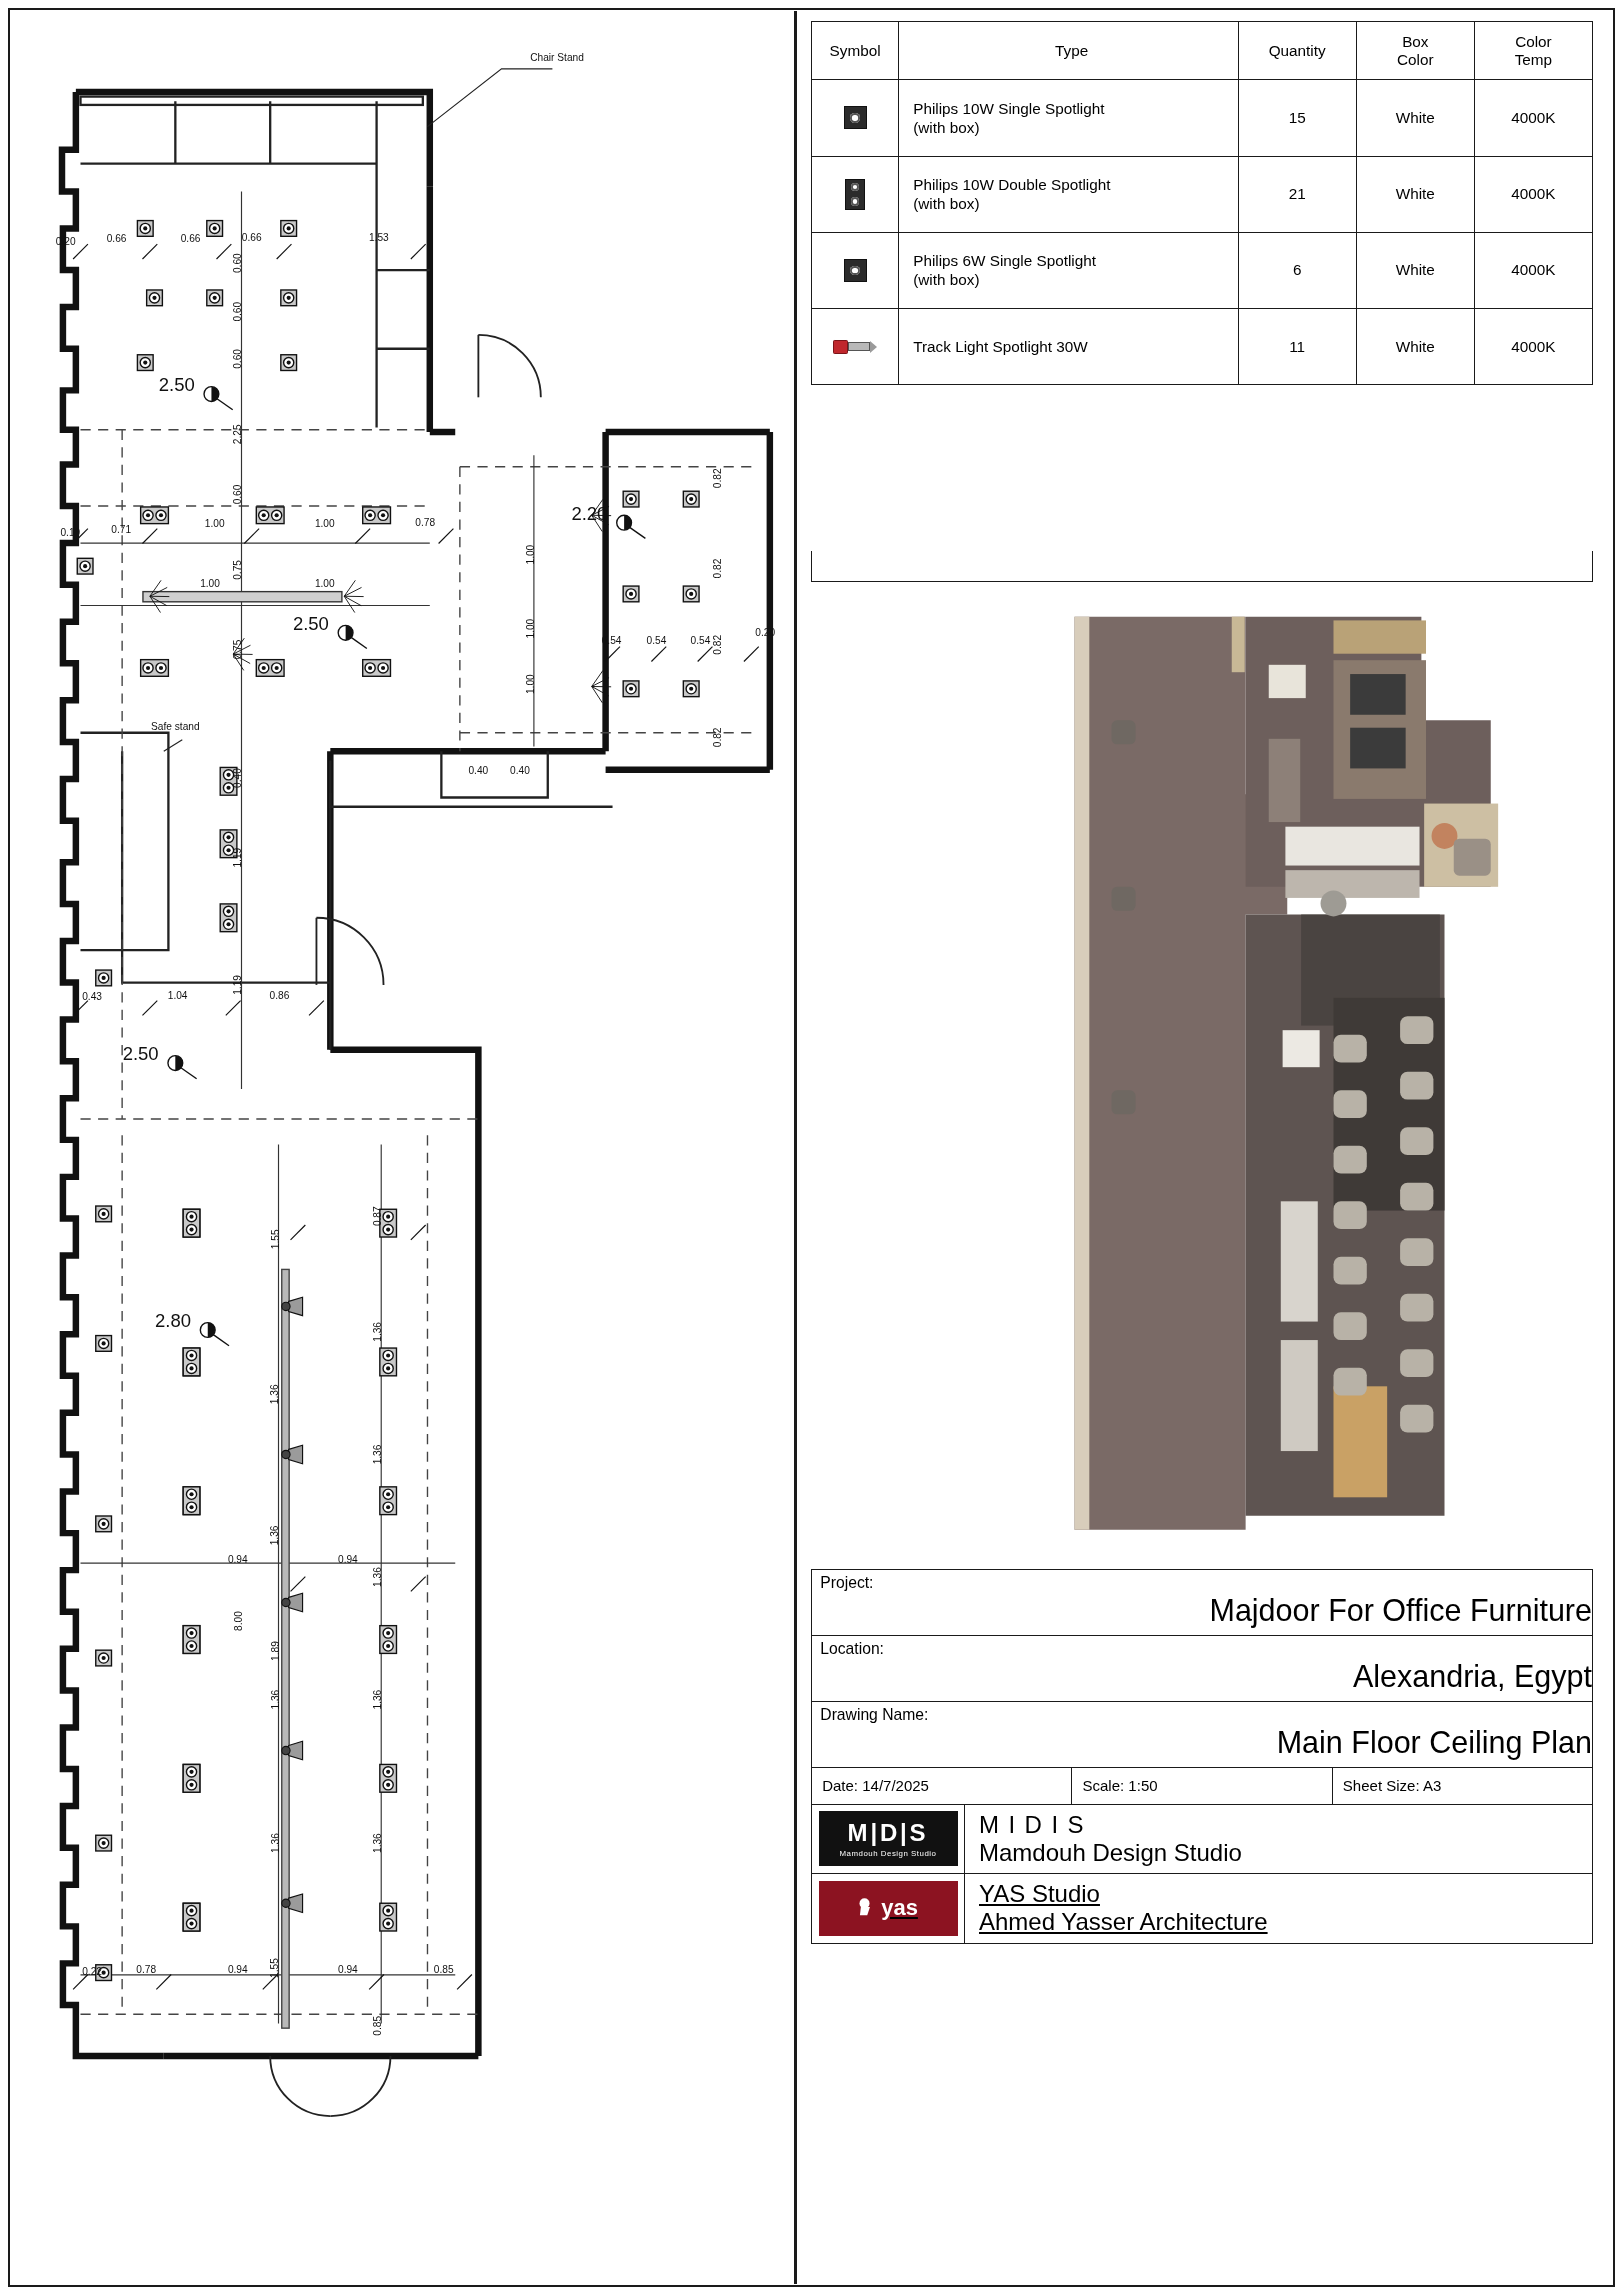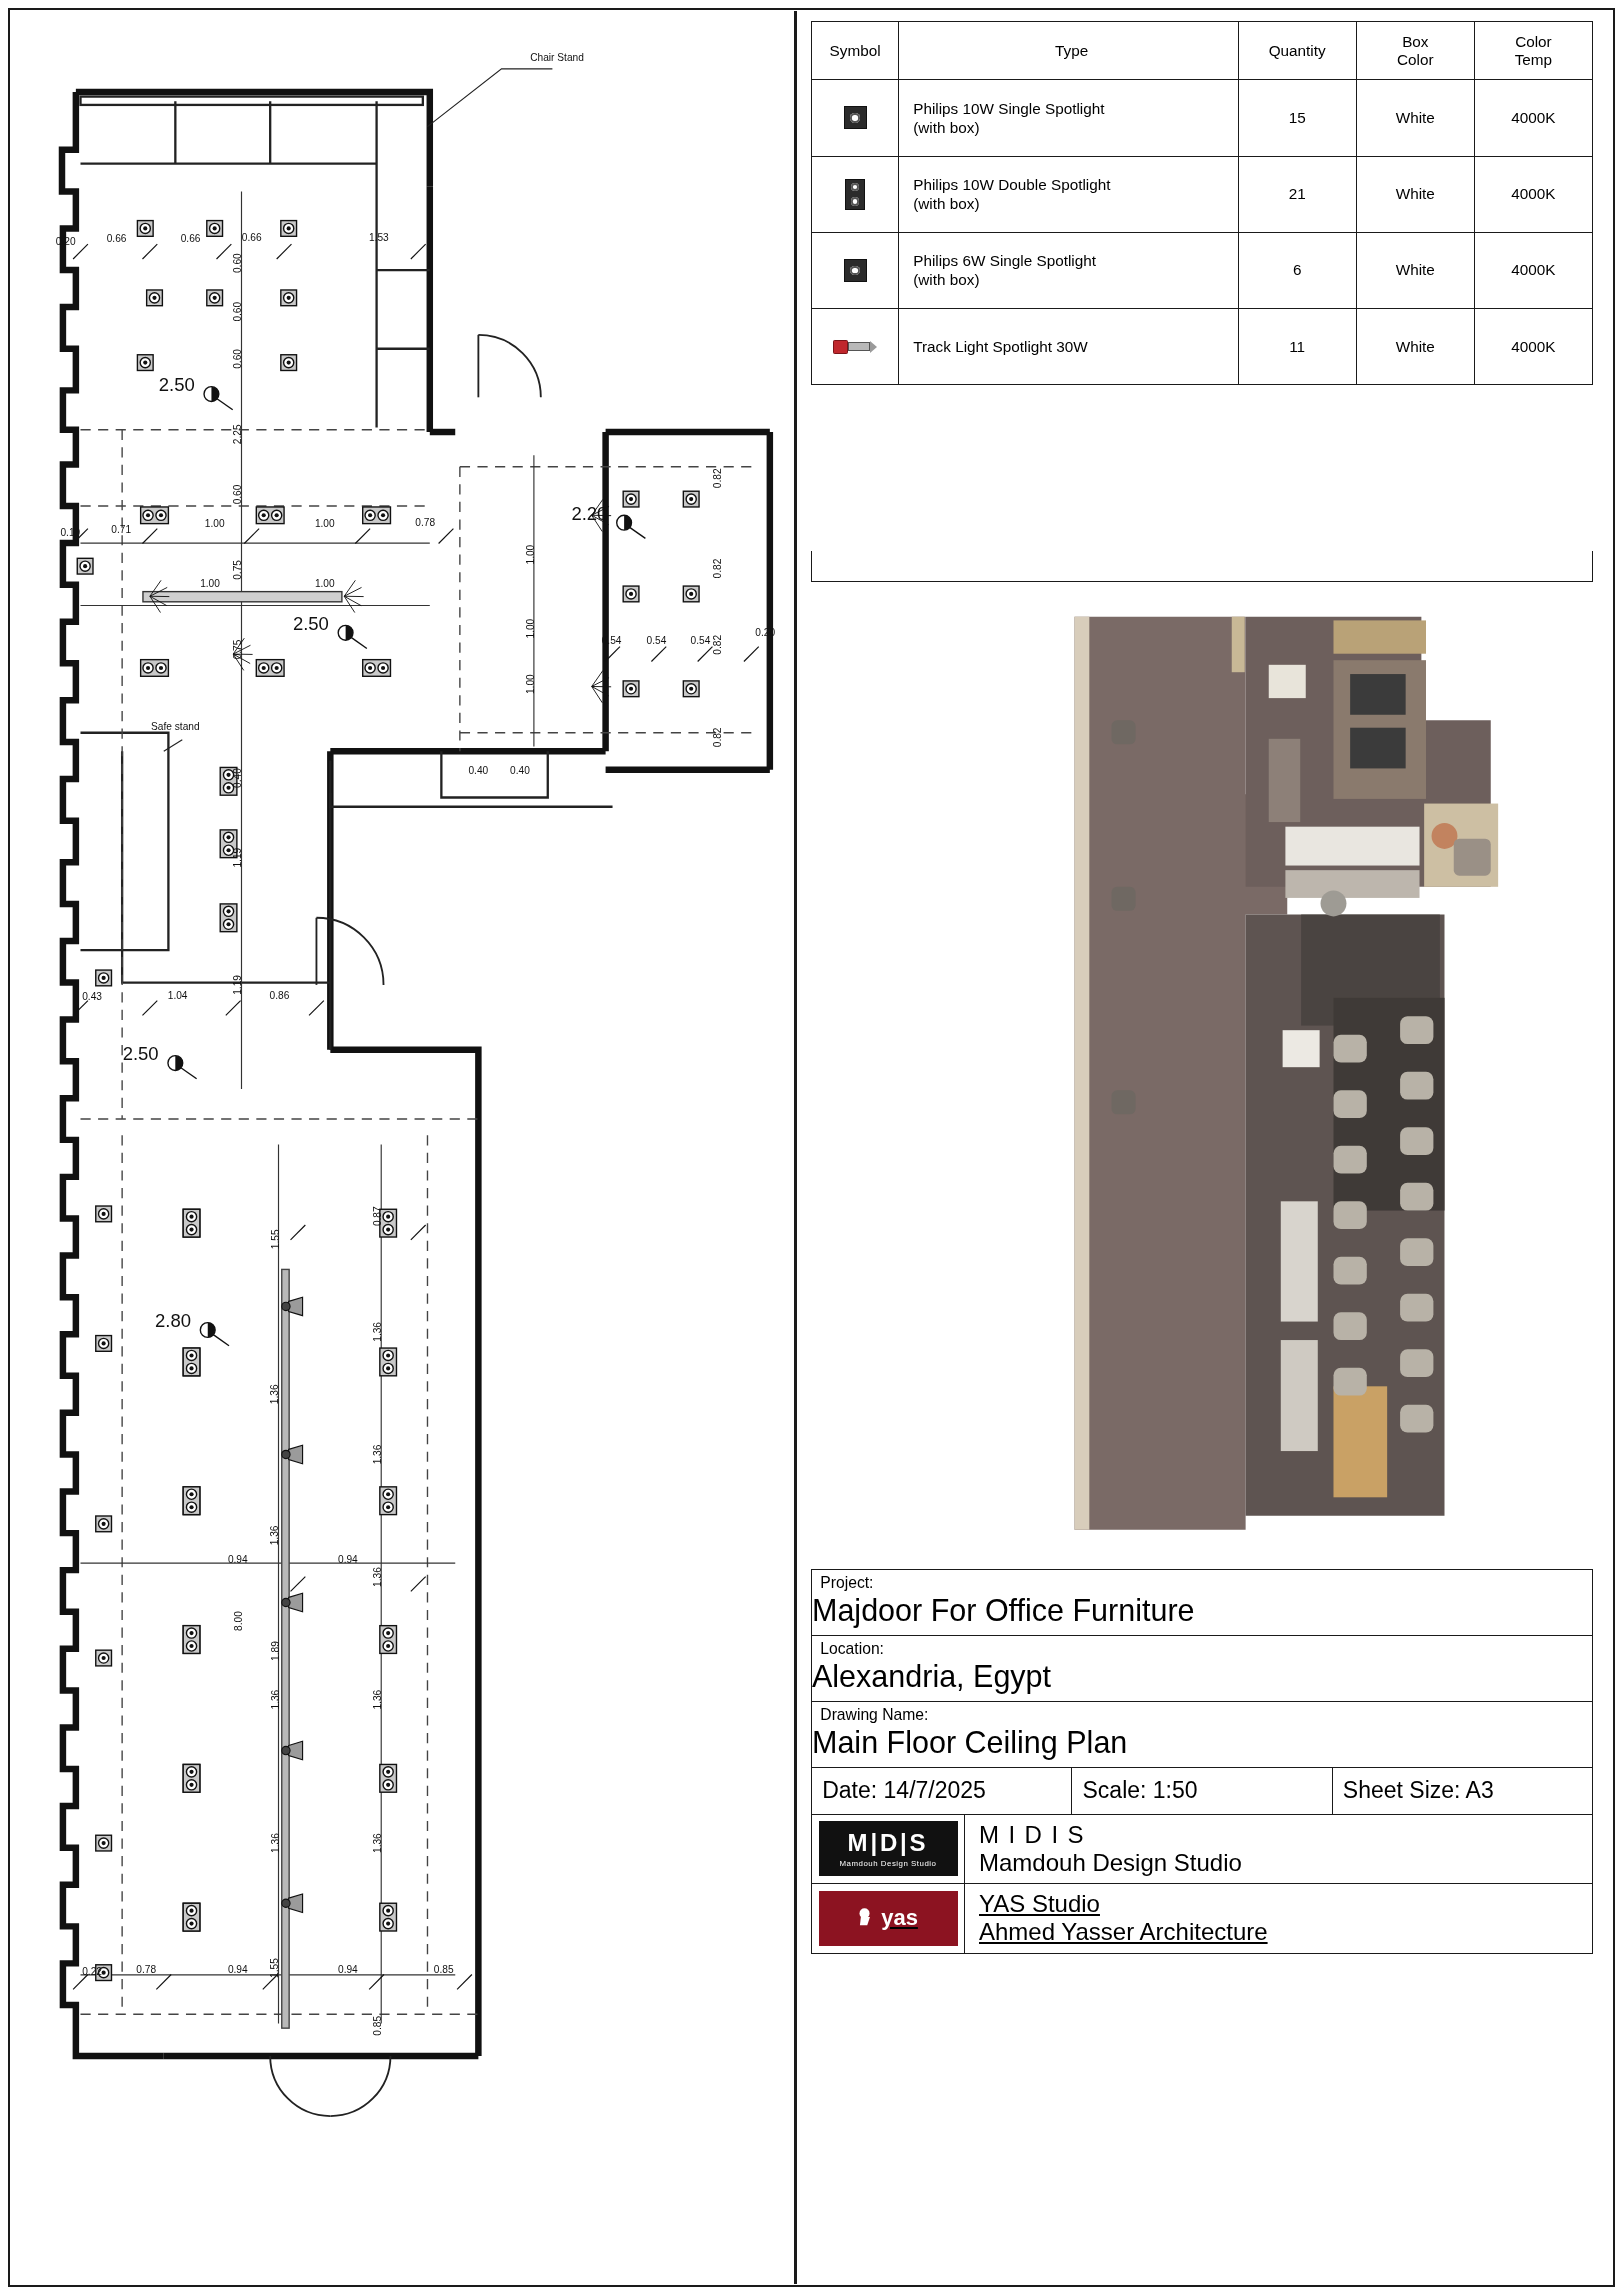"Majdoor For Office Furniture" .tb-value { text-align: left -> right }
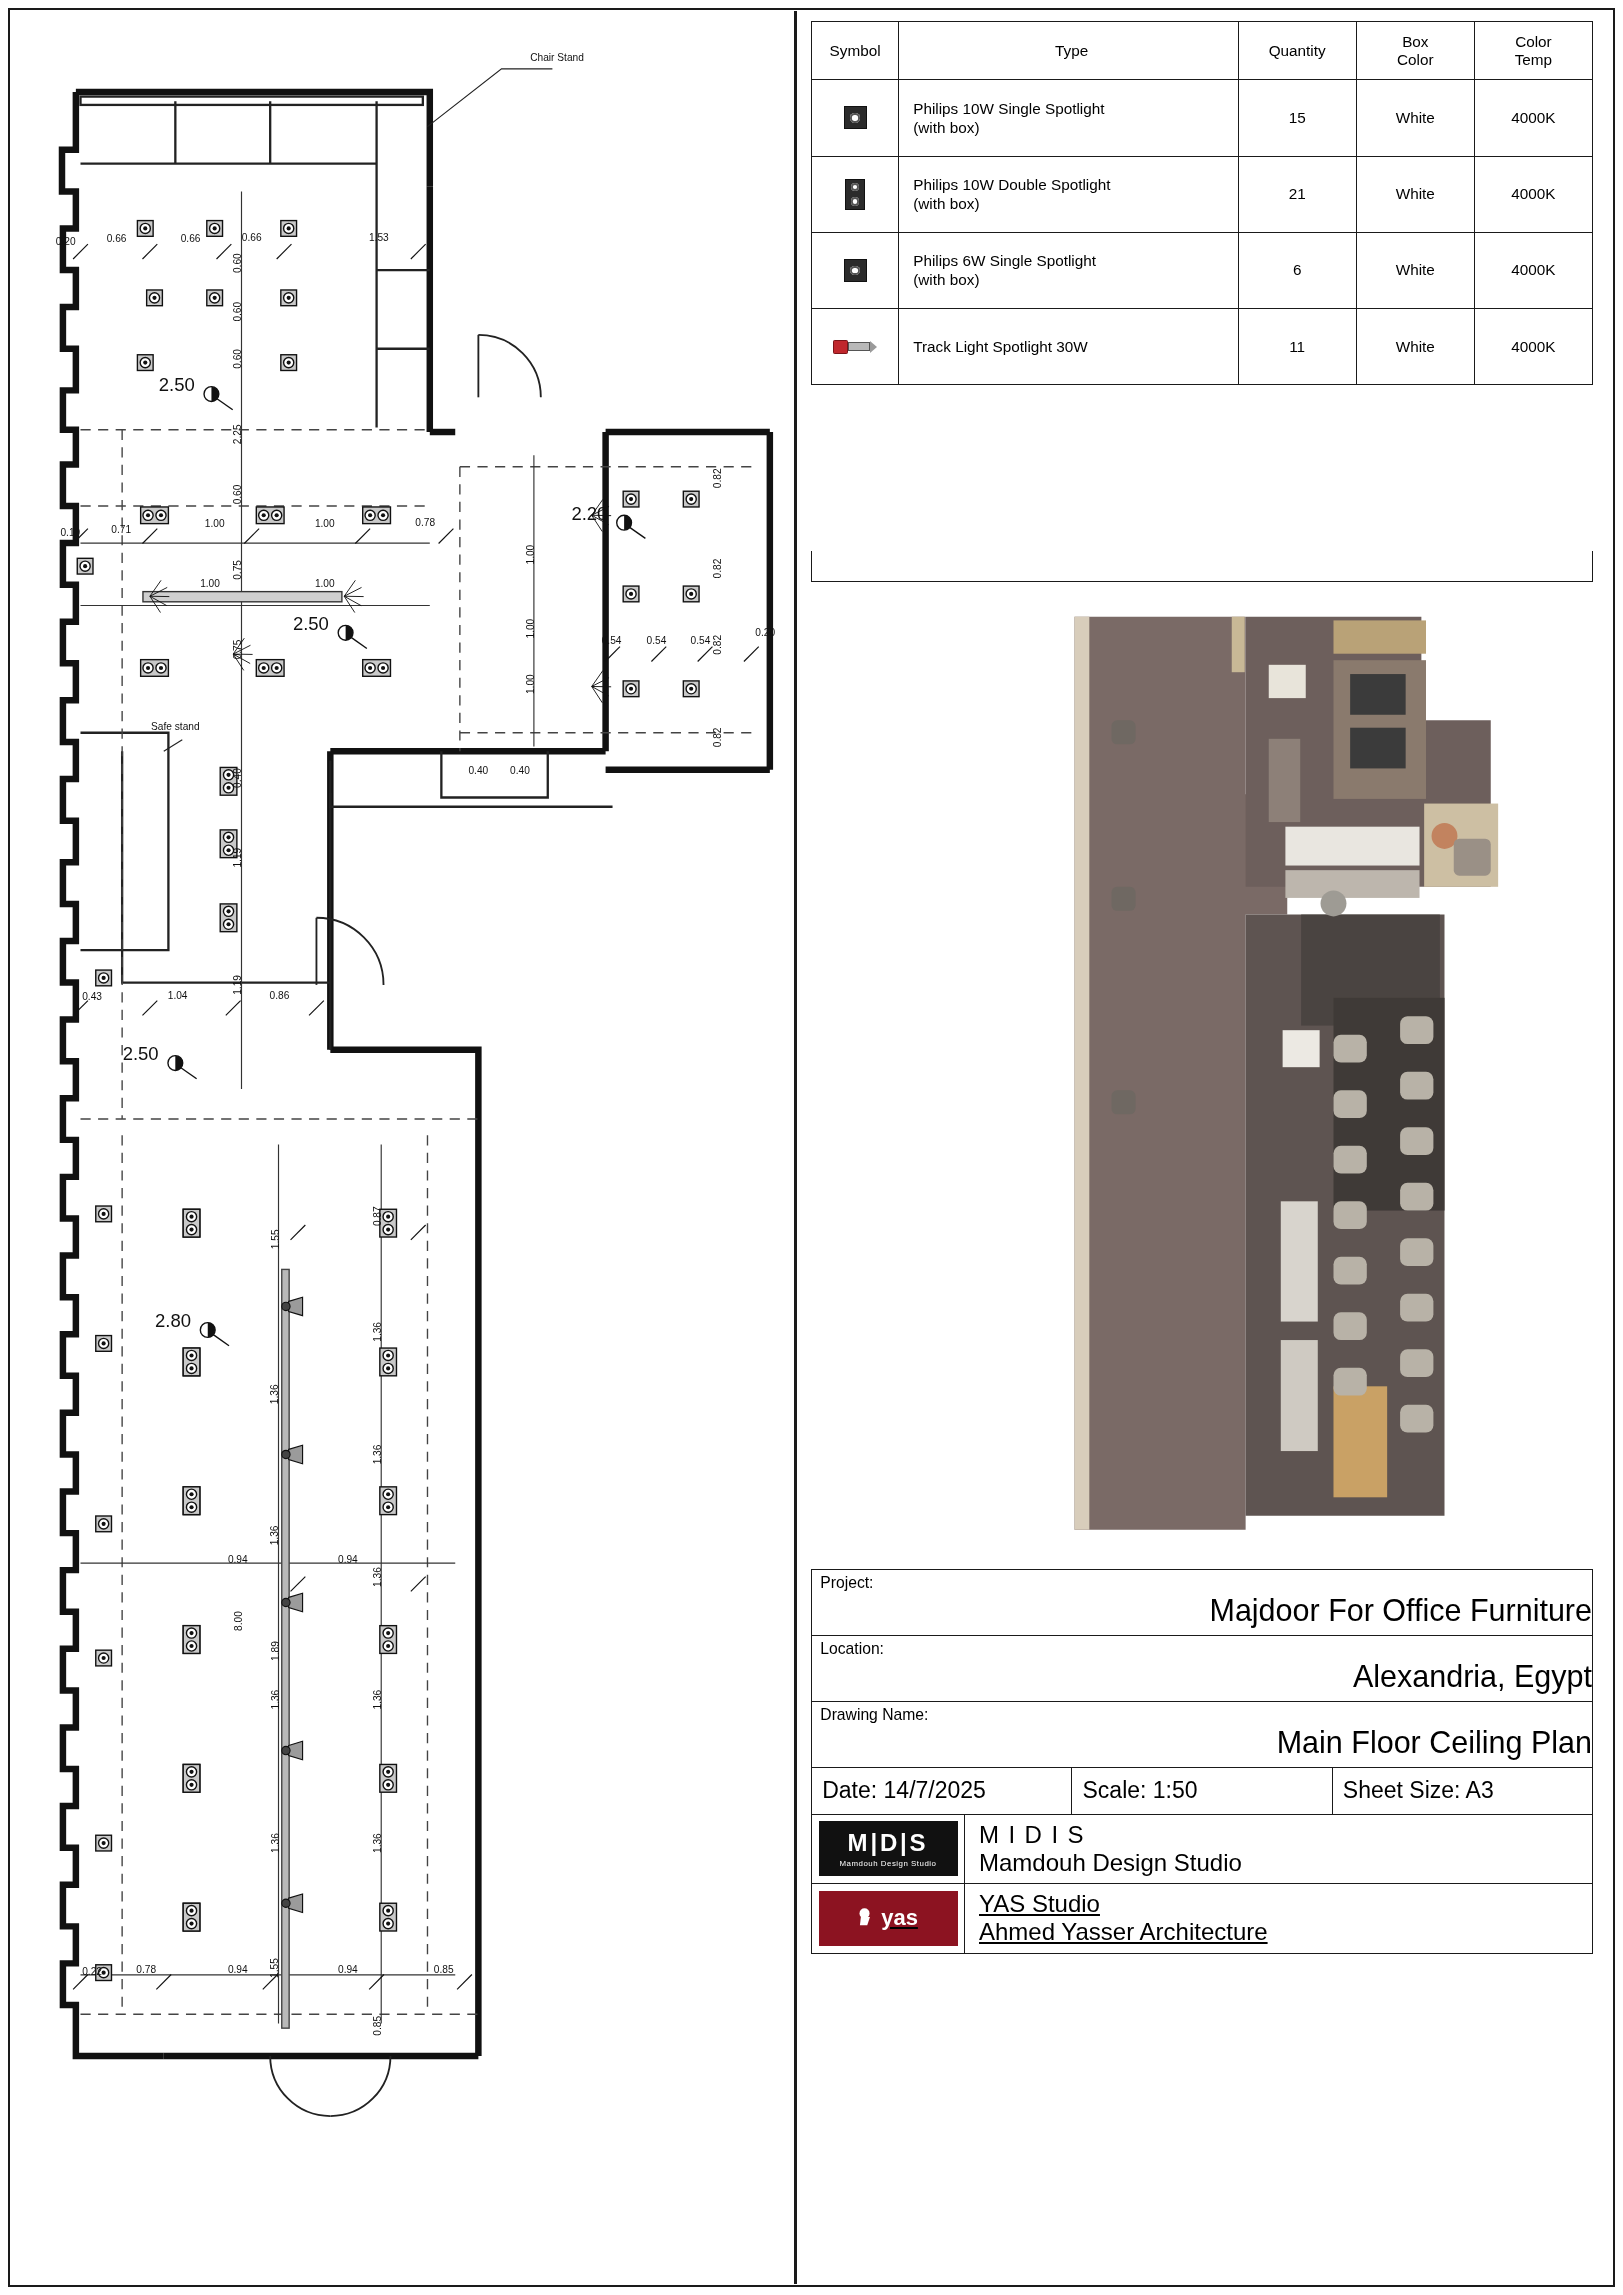"Date: 14/7/2025" .tb-cell { font-size: 23px -> 15px }
